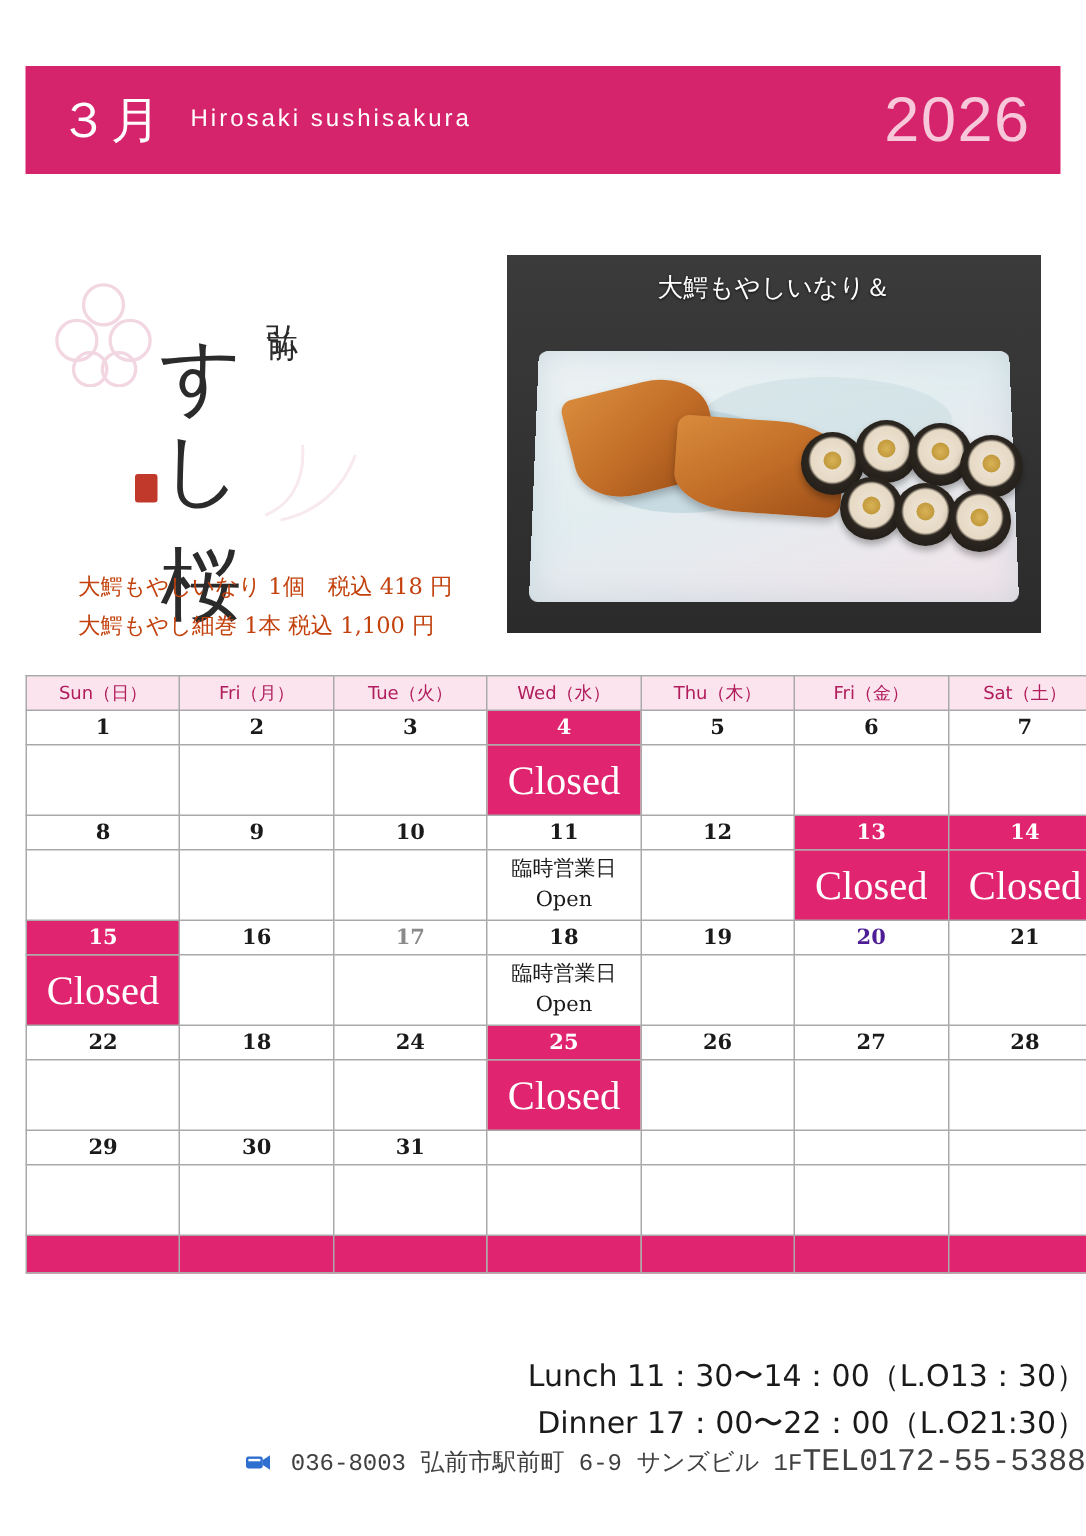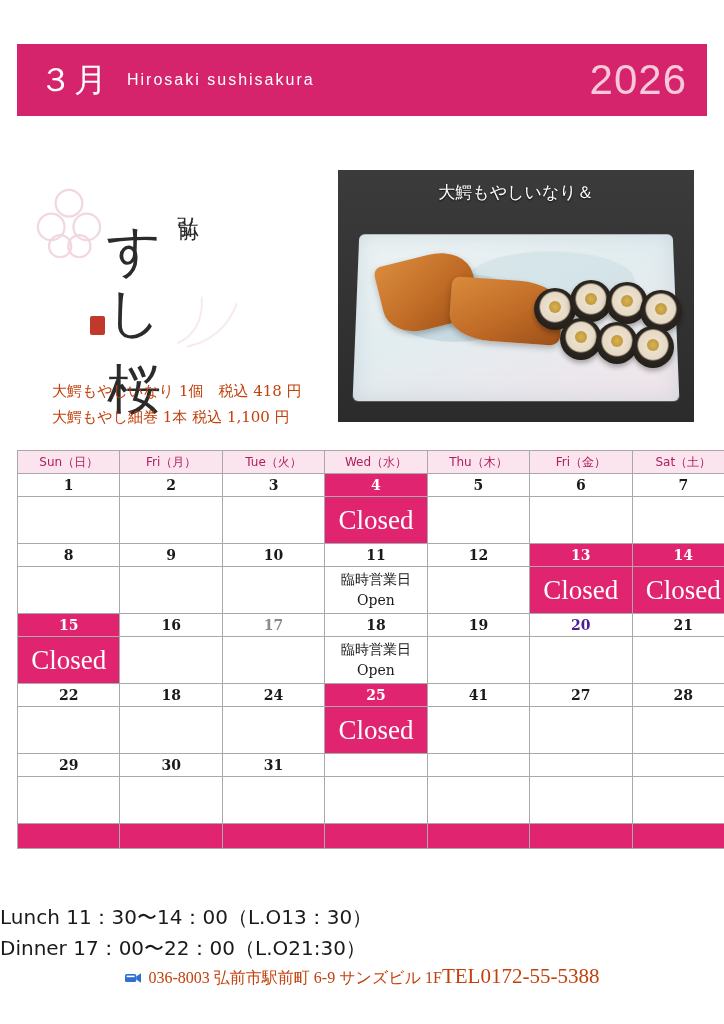"41" span.num-inner { text: 41 -> 26 }
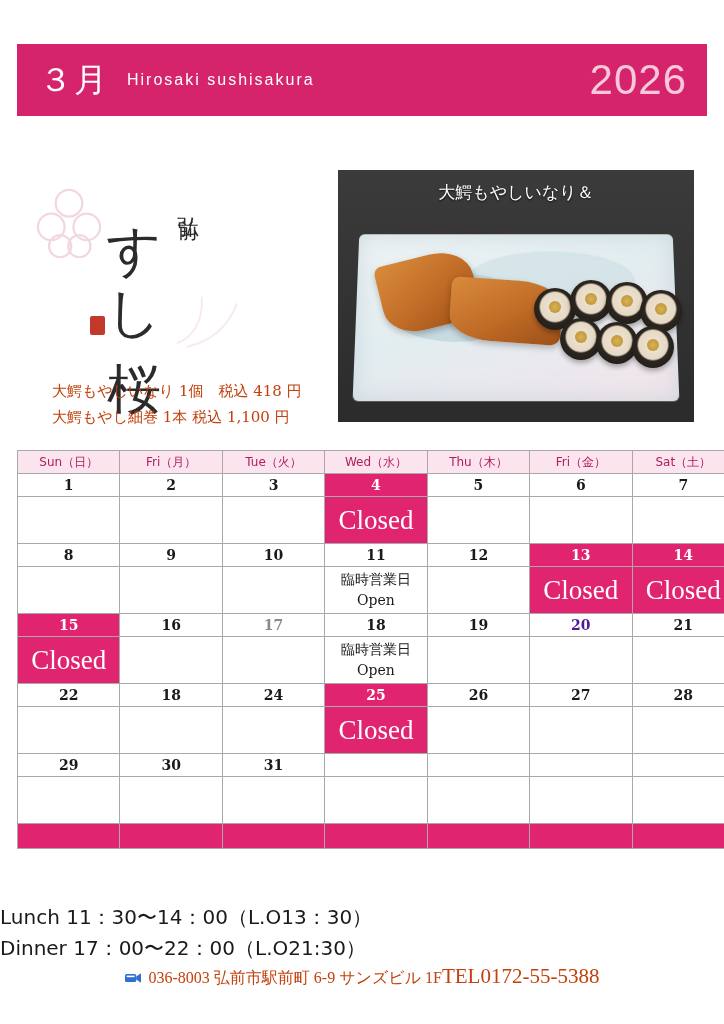"Lunch 11：30〜14：00（L.O13：30）" .hours { text-align: left -> right }
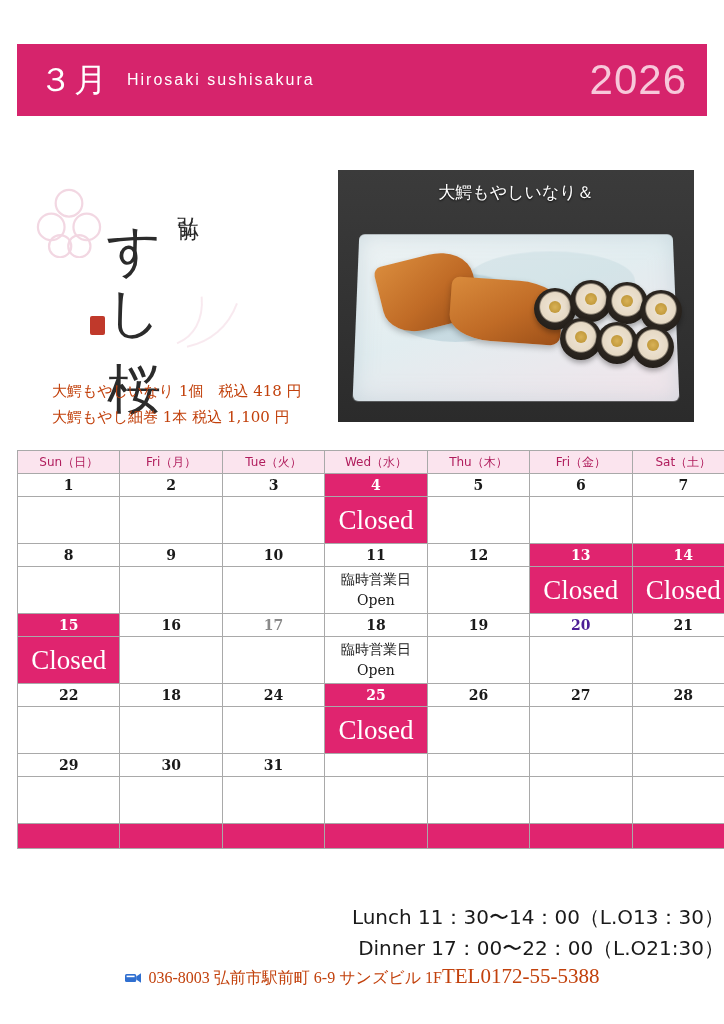"036-8003 弘前市駅前町 6-9 サンズビル" .addr-line { color: #c2410c -> #404040; font-family: Liberation Serif, serif -> Liberation Mono, monospace; text-align: center -> right }
